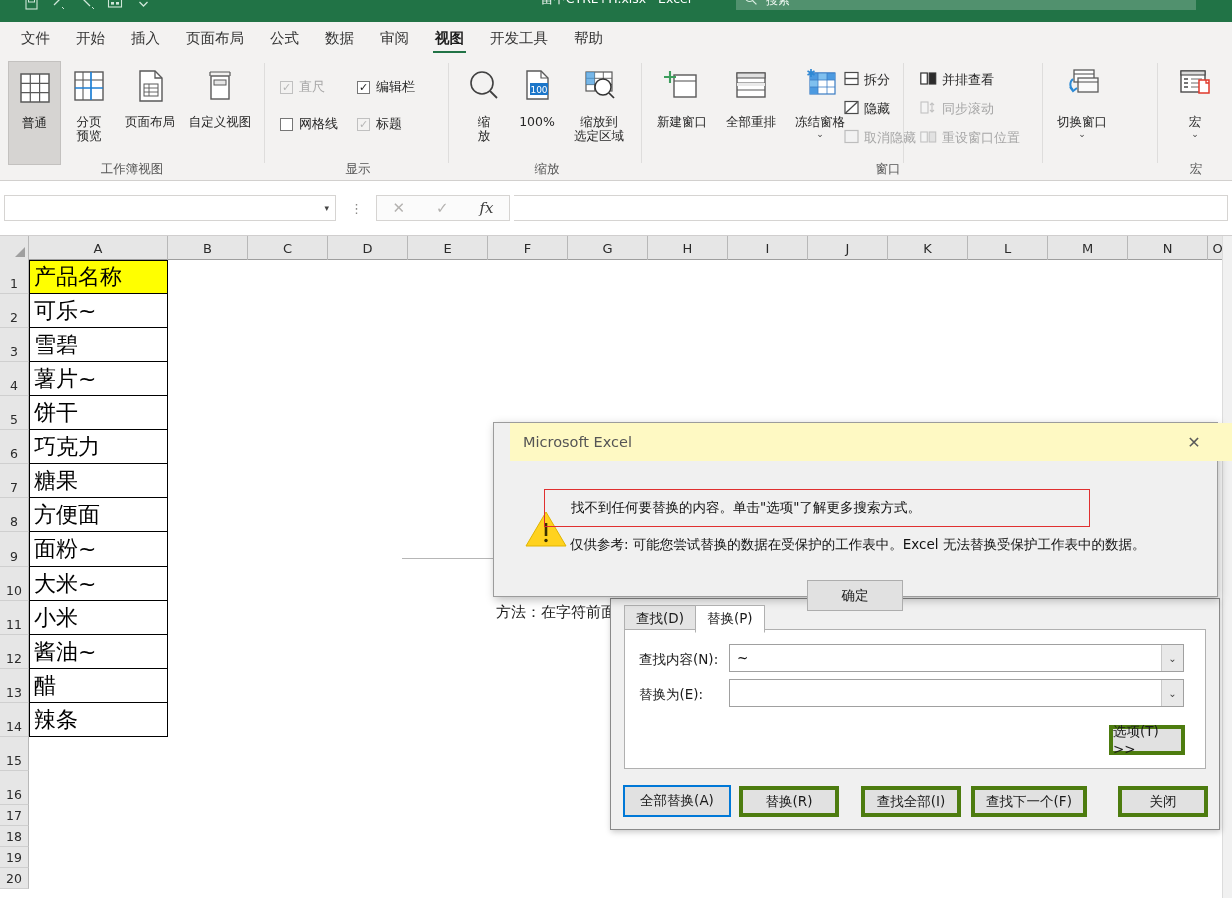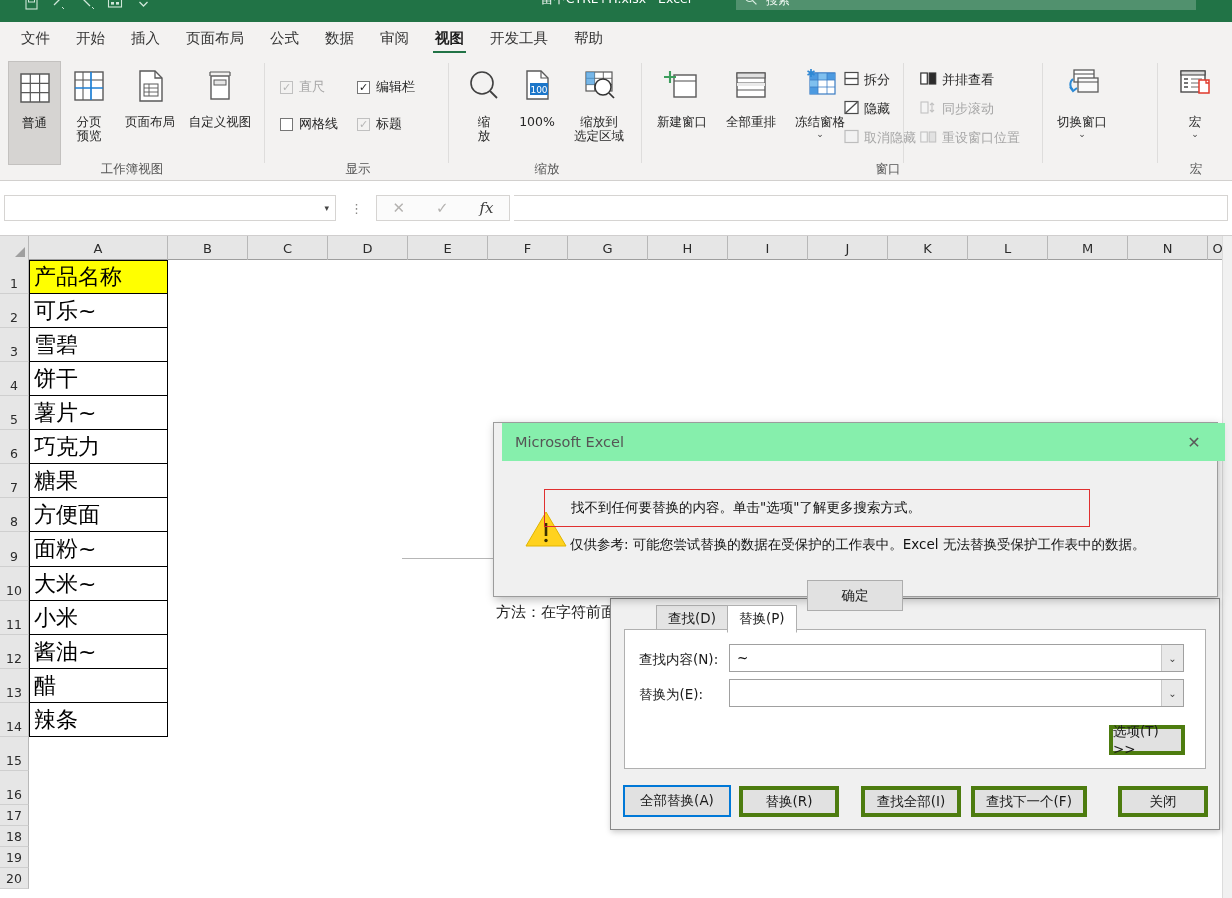"饼干" div.cellA { order: before "薯片~" -> after "薯片~" }
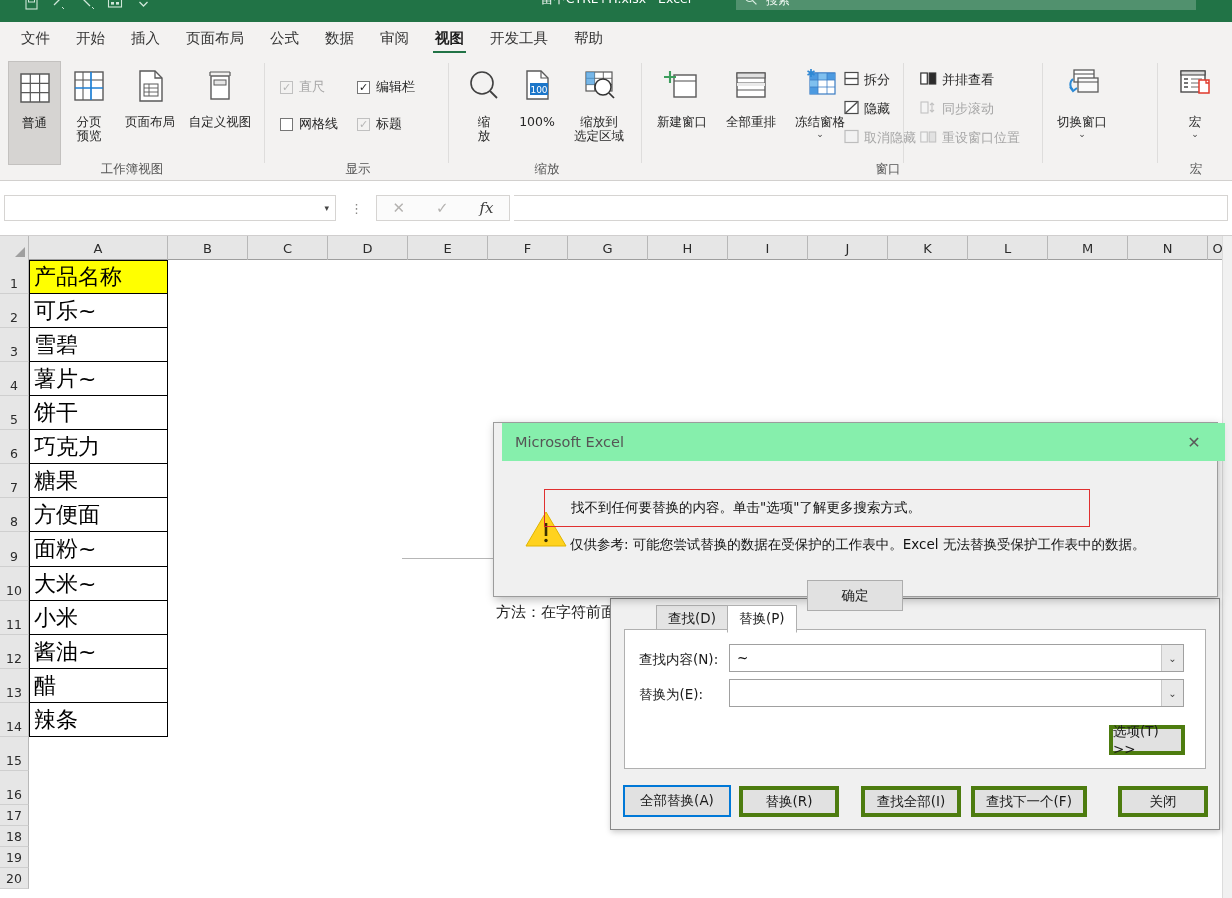"Microsoft Excel" .msg-title { background: #86efac -> #fef9c3; left: 8px -> 16px }
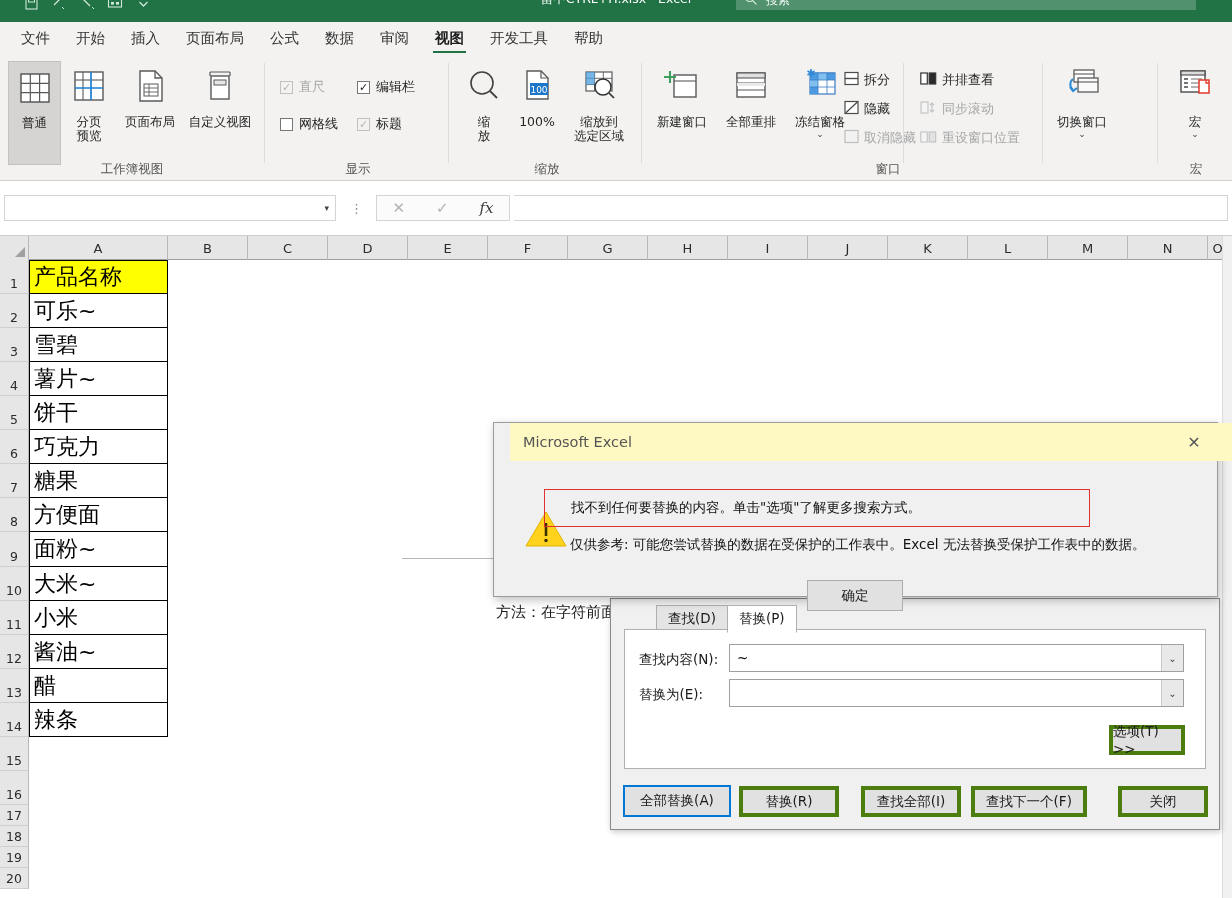"查找(D)" .fr-tabs { margin-left: 32px -> none }
